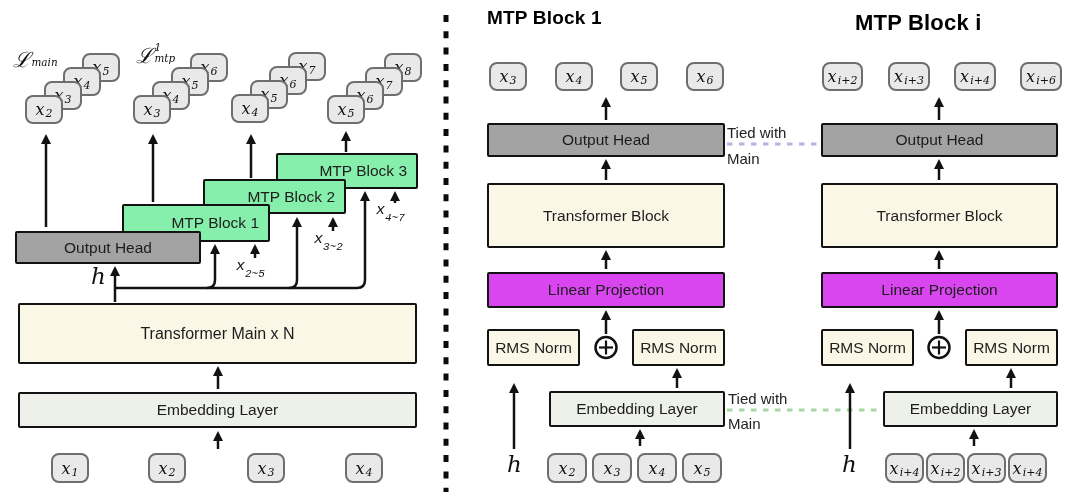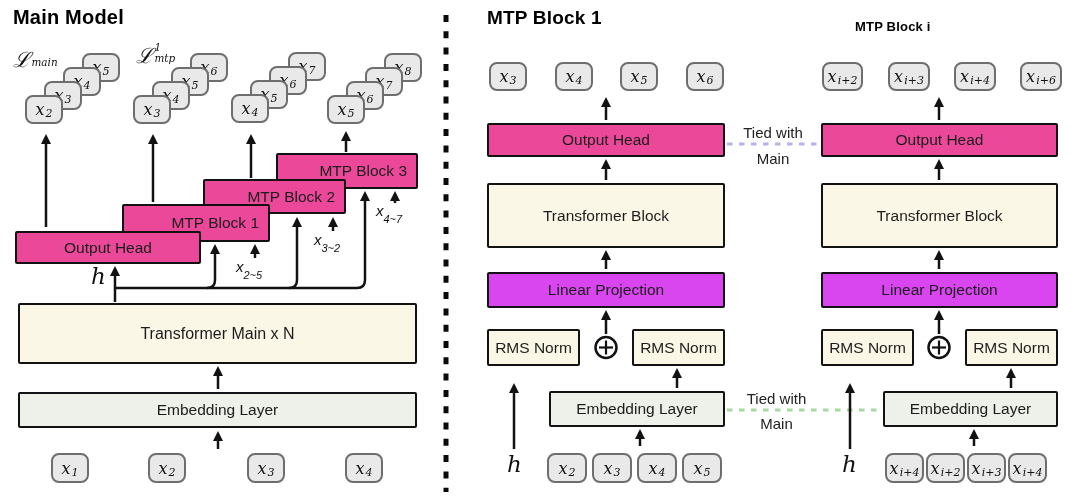"Main Model" div.title { html: <div>Main Model</div> -> none }
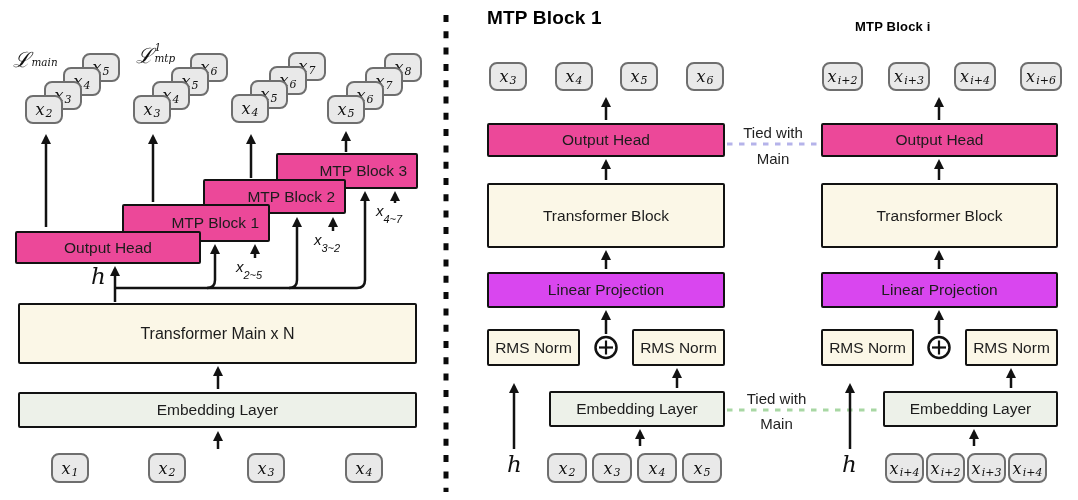"MTP Block i" div.title { font-size: 13px -> 22px; top: 19px -> 10px }
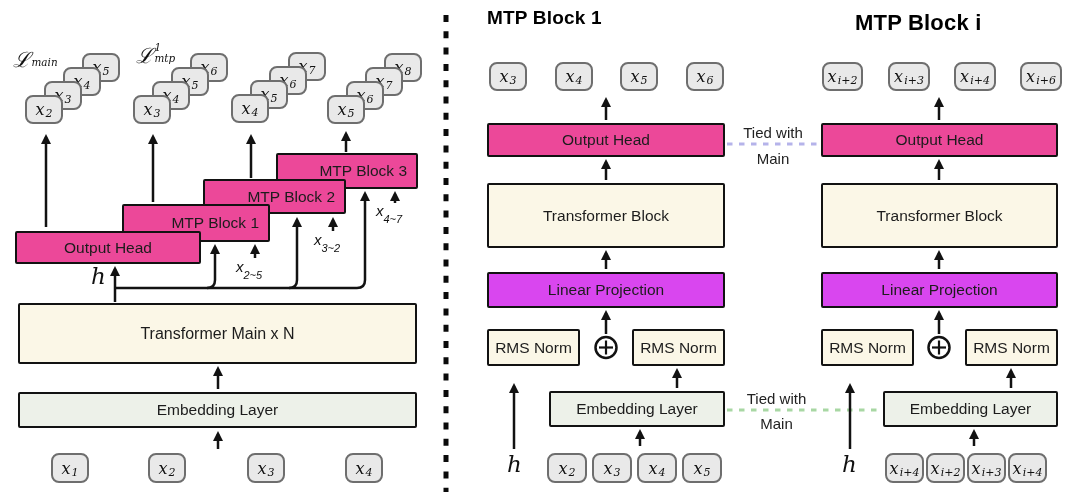"Output Head" .lavender { background: #ec4899 -> #a3a3a3 }
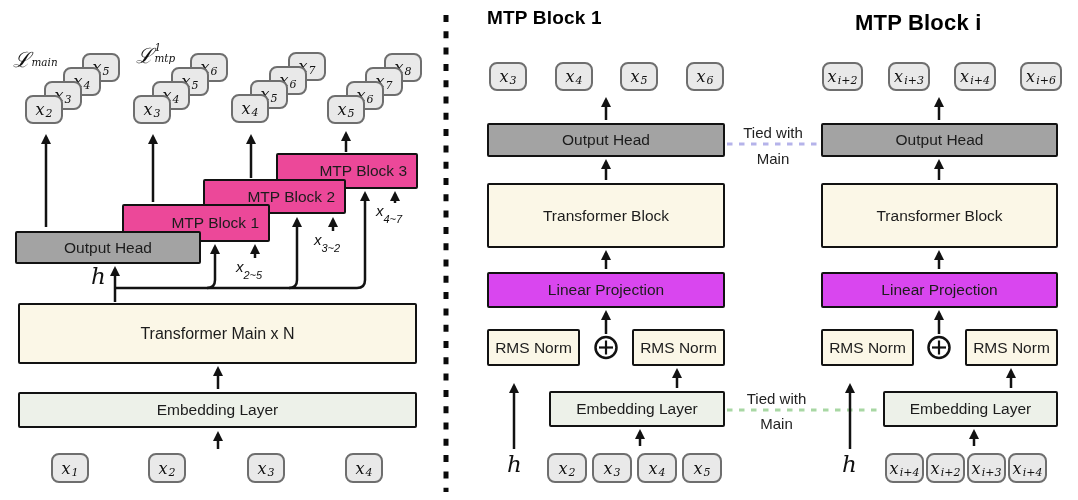"Tied with" .tie { text-align: center -> none }
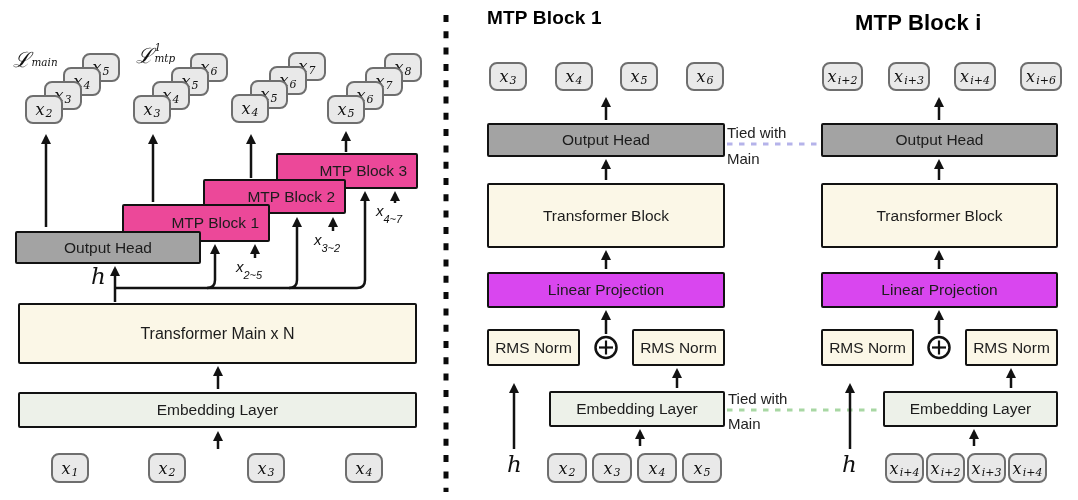"MTP Block 3" .orange { background: #ec4899 -> #86efac }
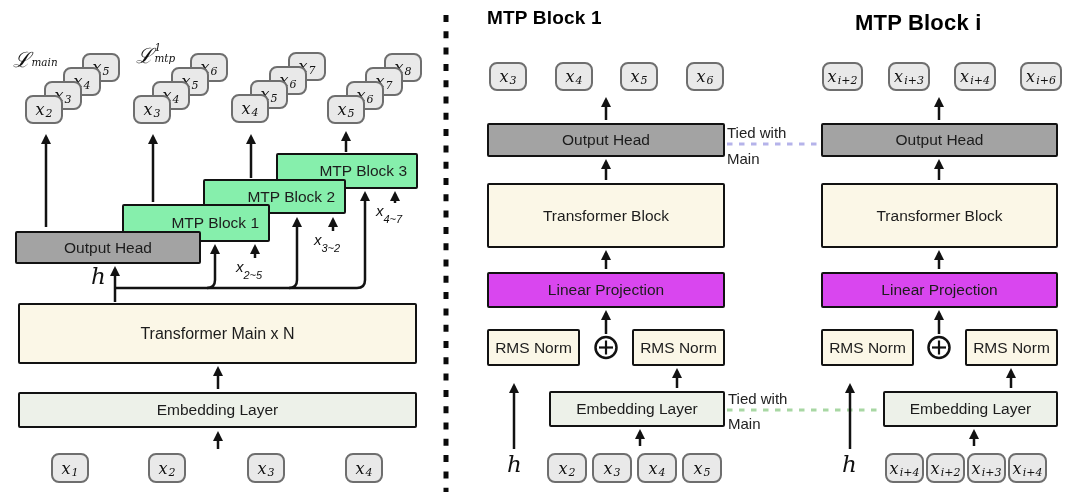"x4~7" .rng { font-family: Liberation Sans, sans-serif -> Liberation Mono, monospace }
